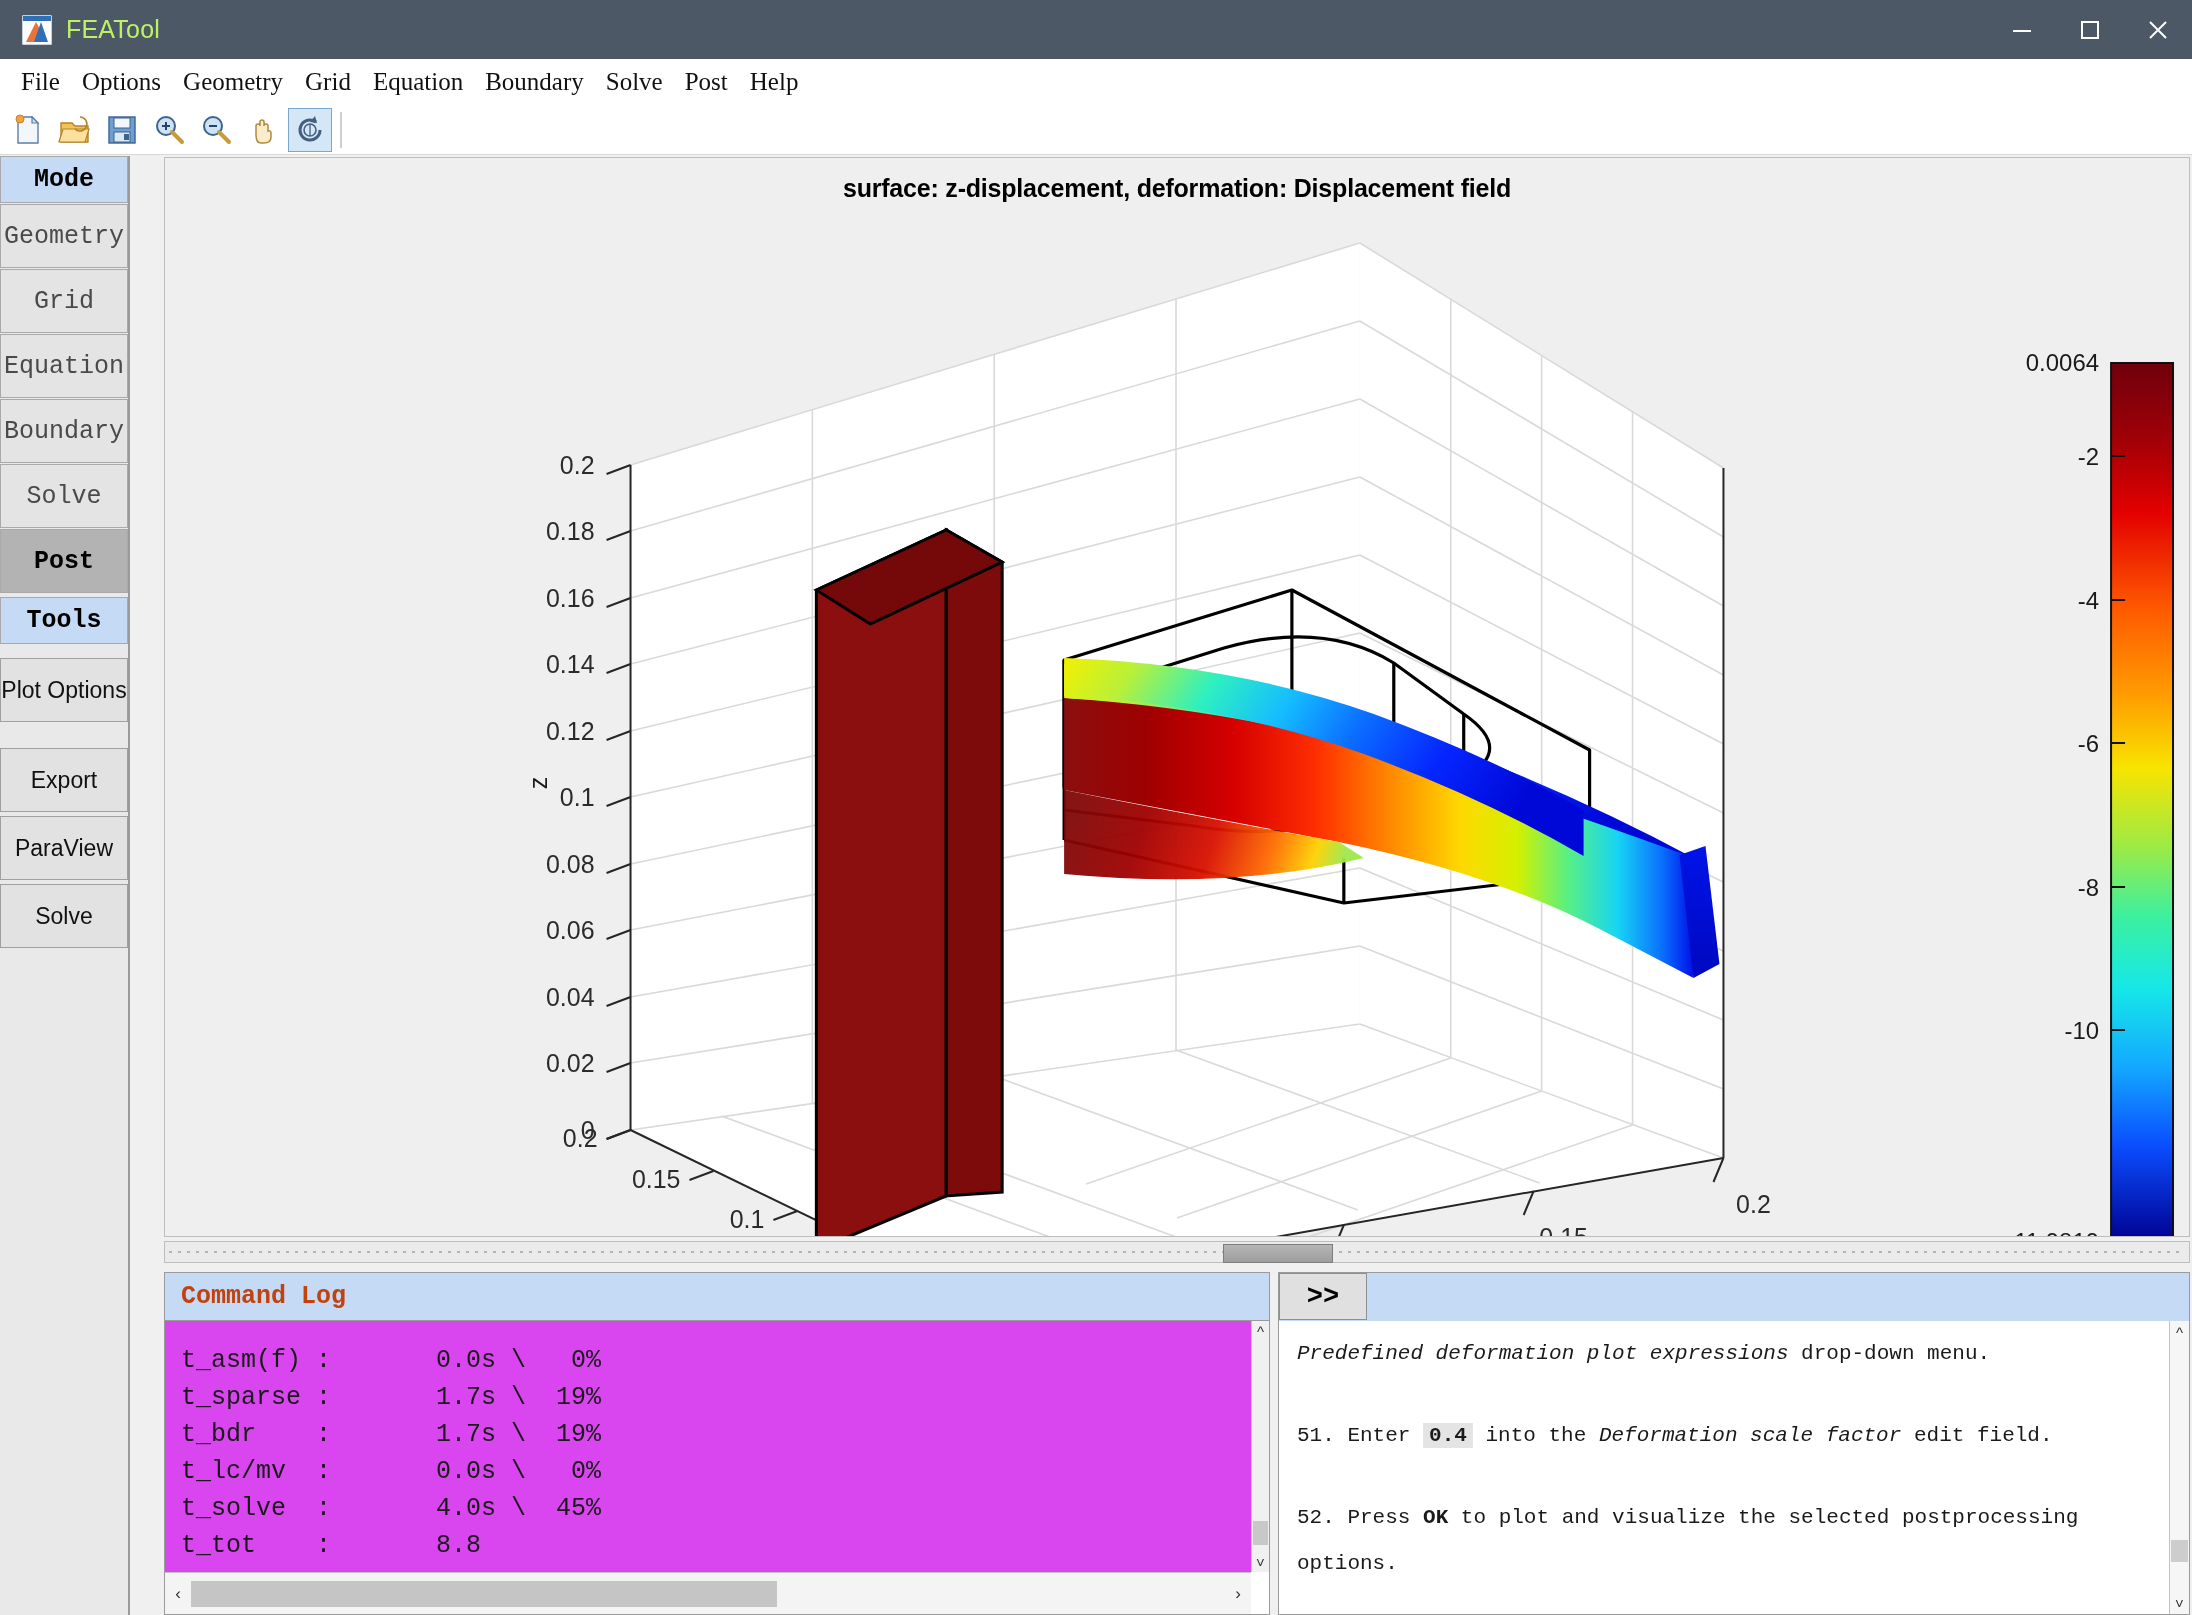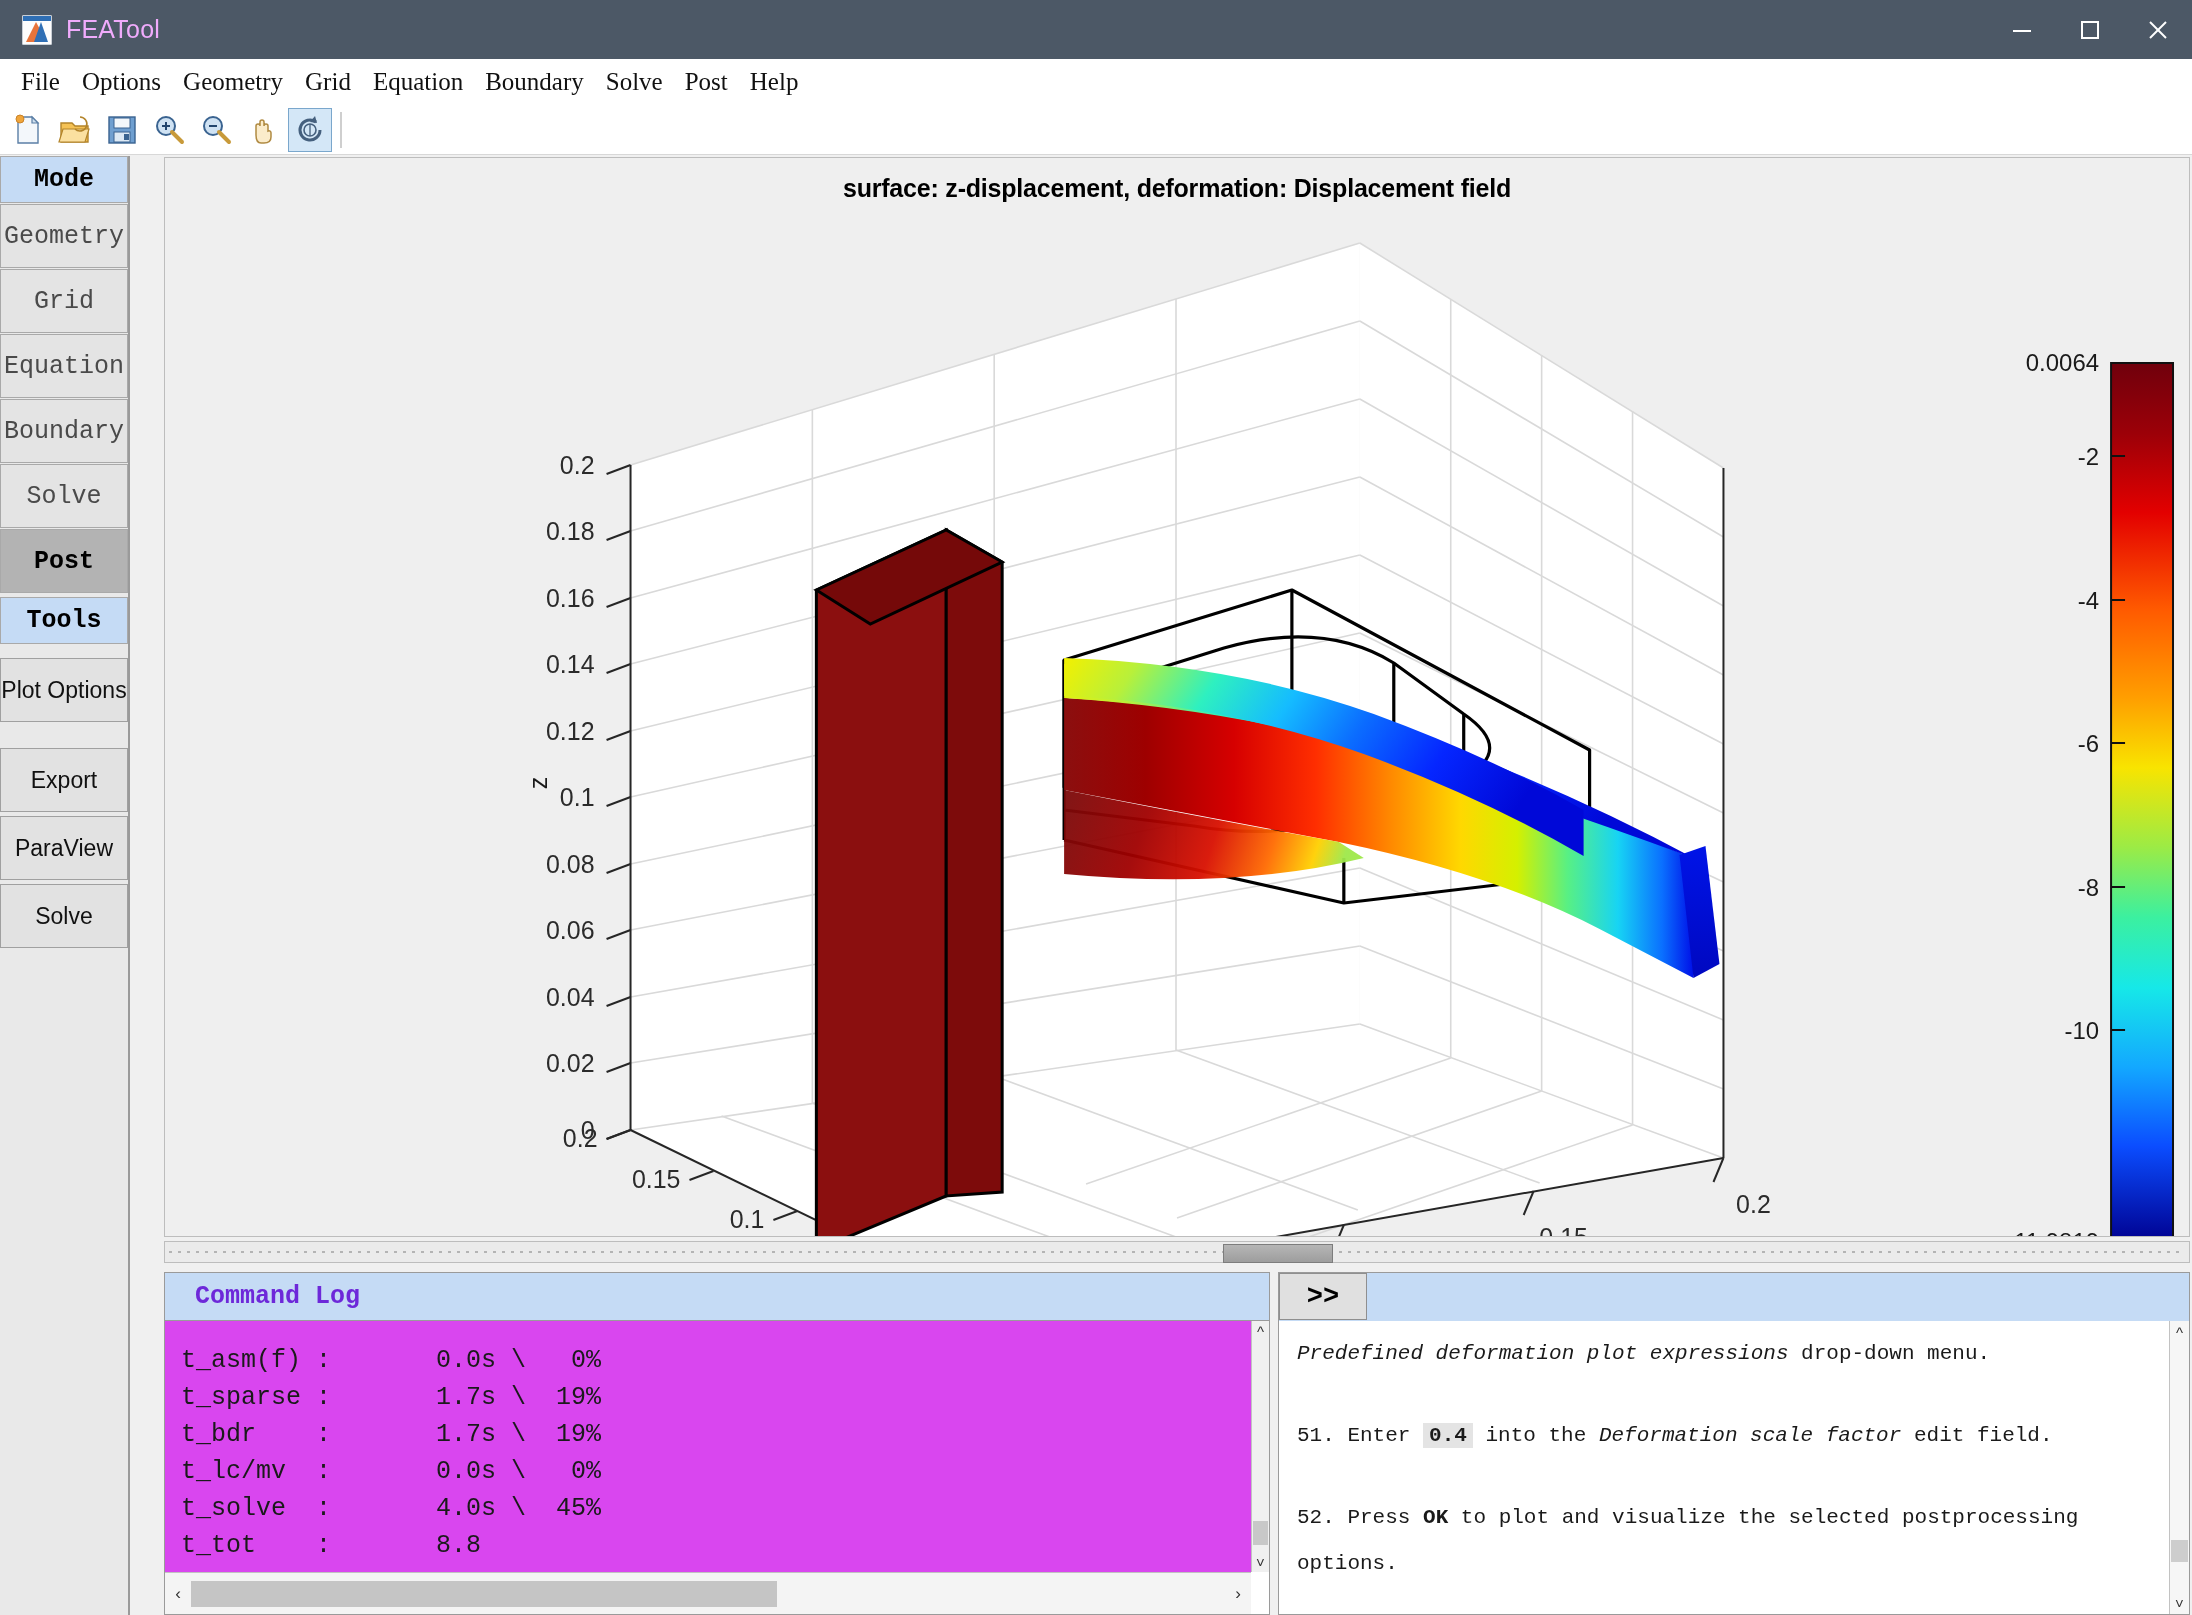"FEATool" .tb-title { color: #f0abfc -> #bef264 }
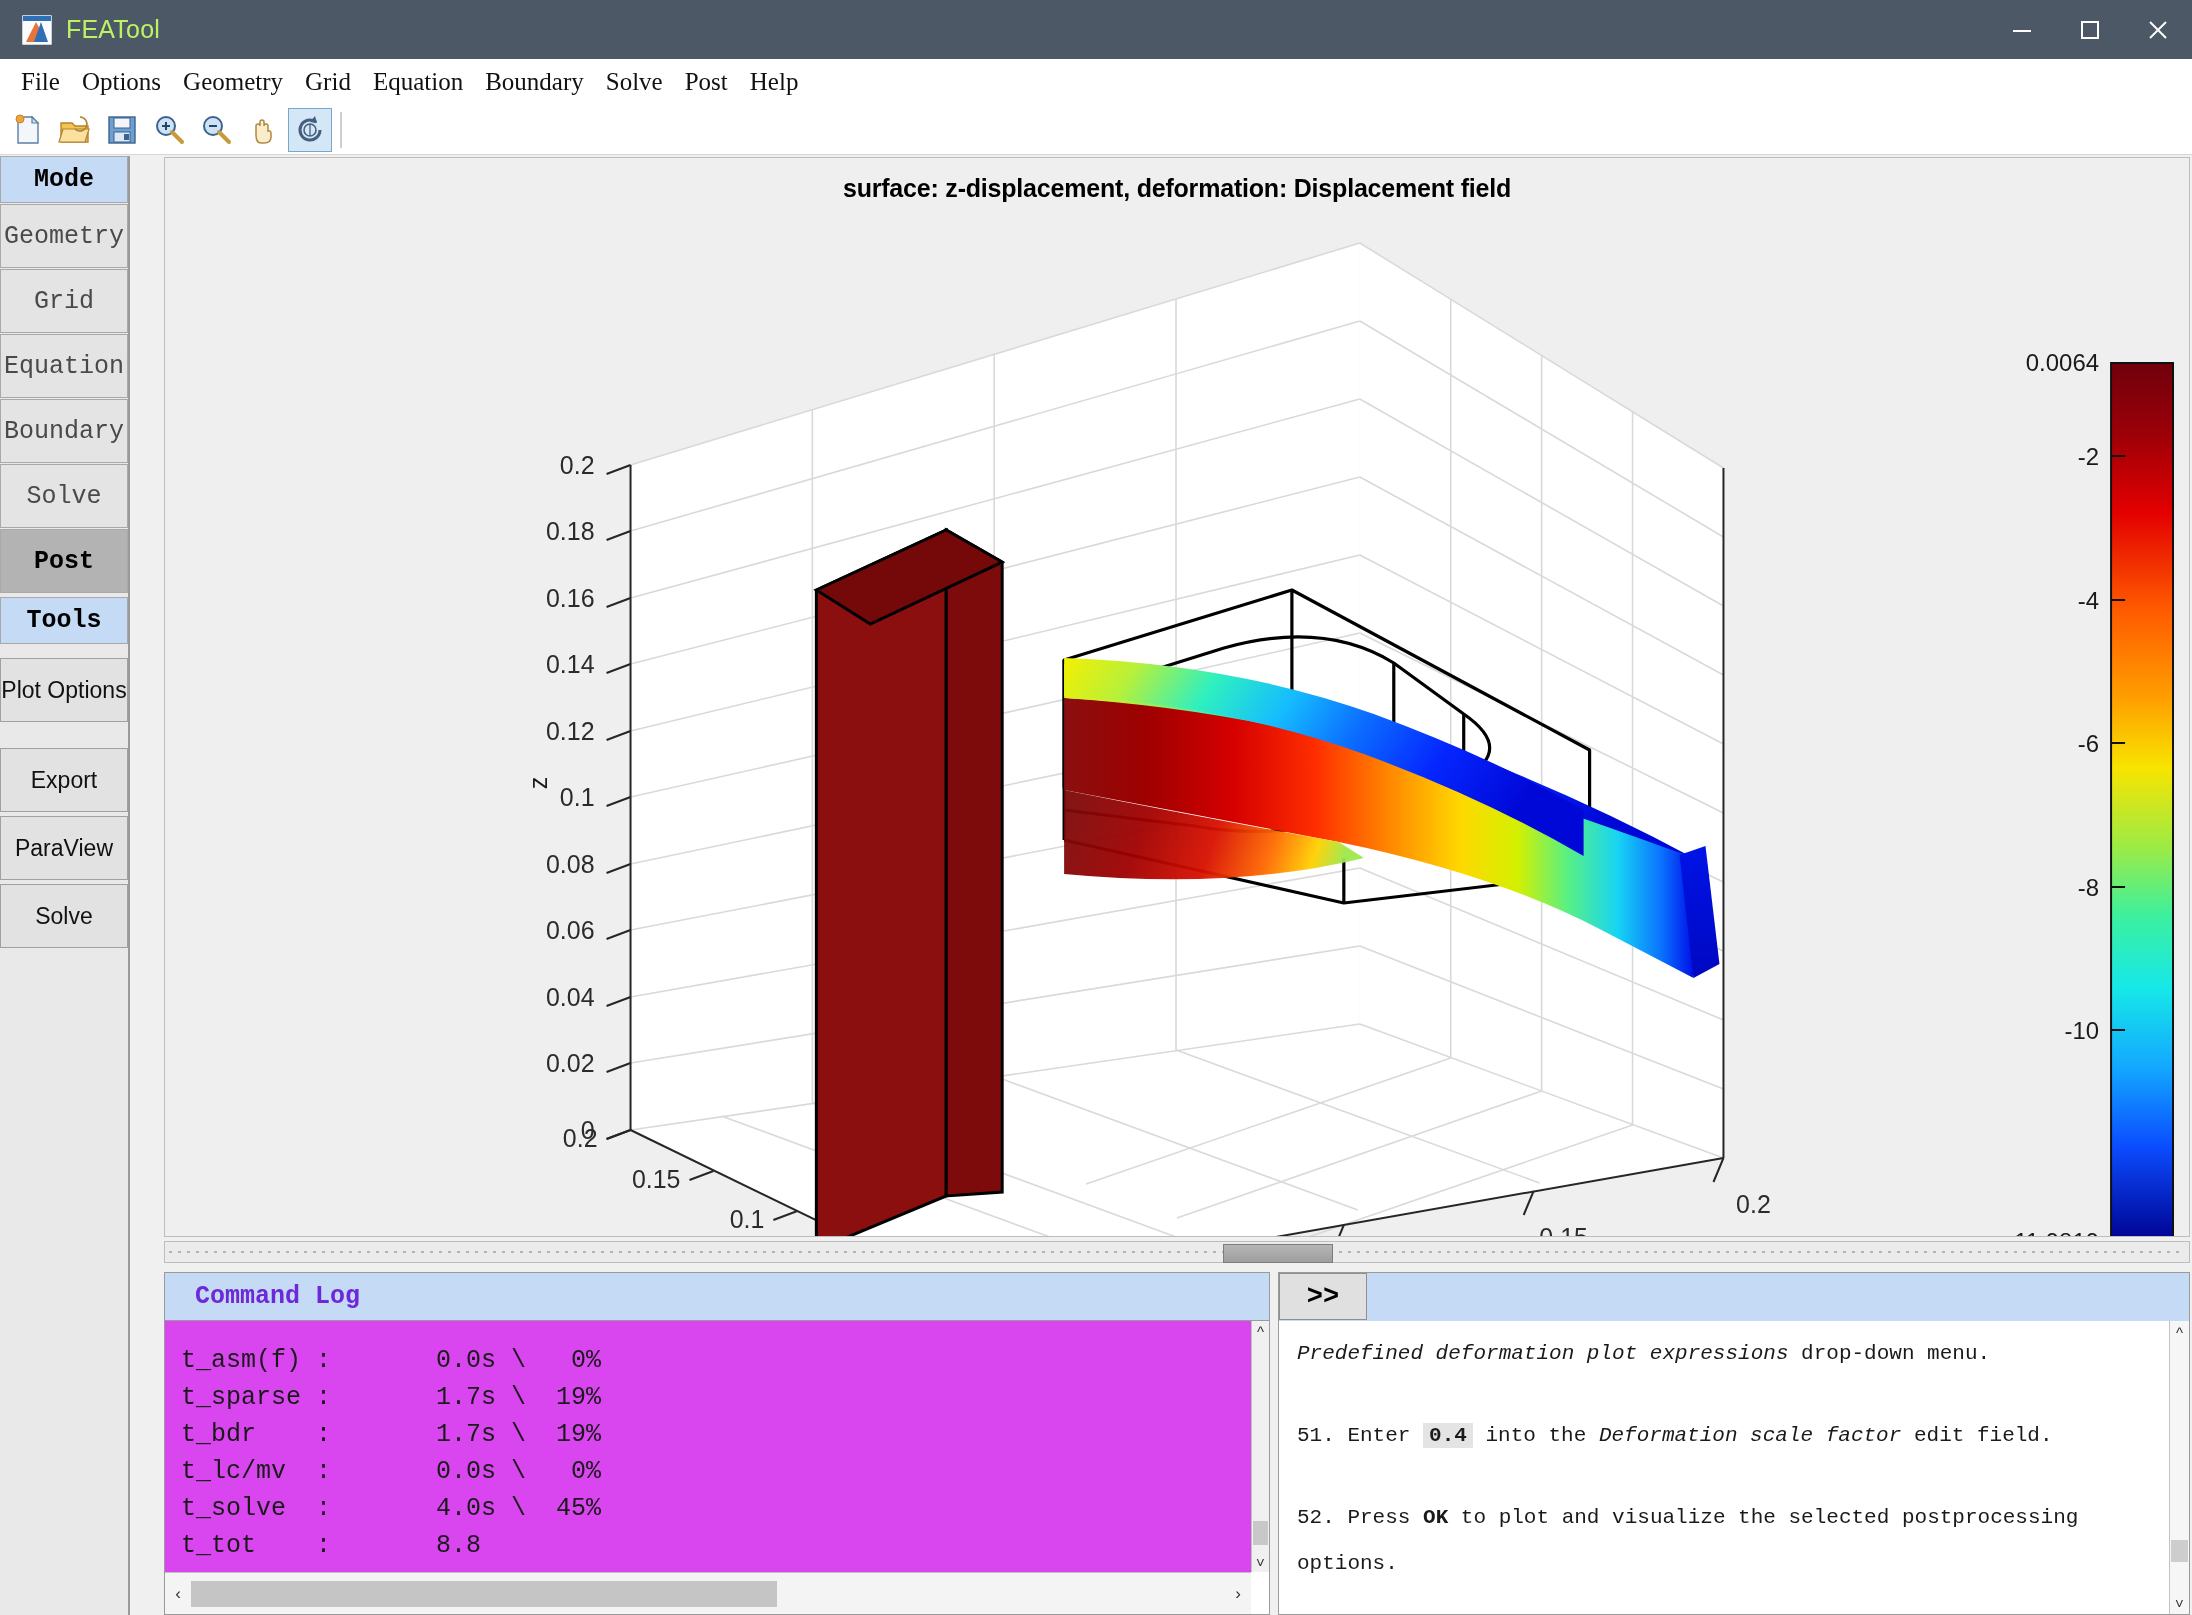"Command Log" .loghdr { color: #6d28d9 -> #c2410c; padding-left: 30px -> 16px }
